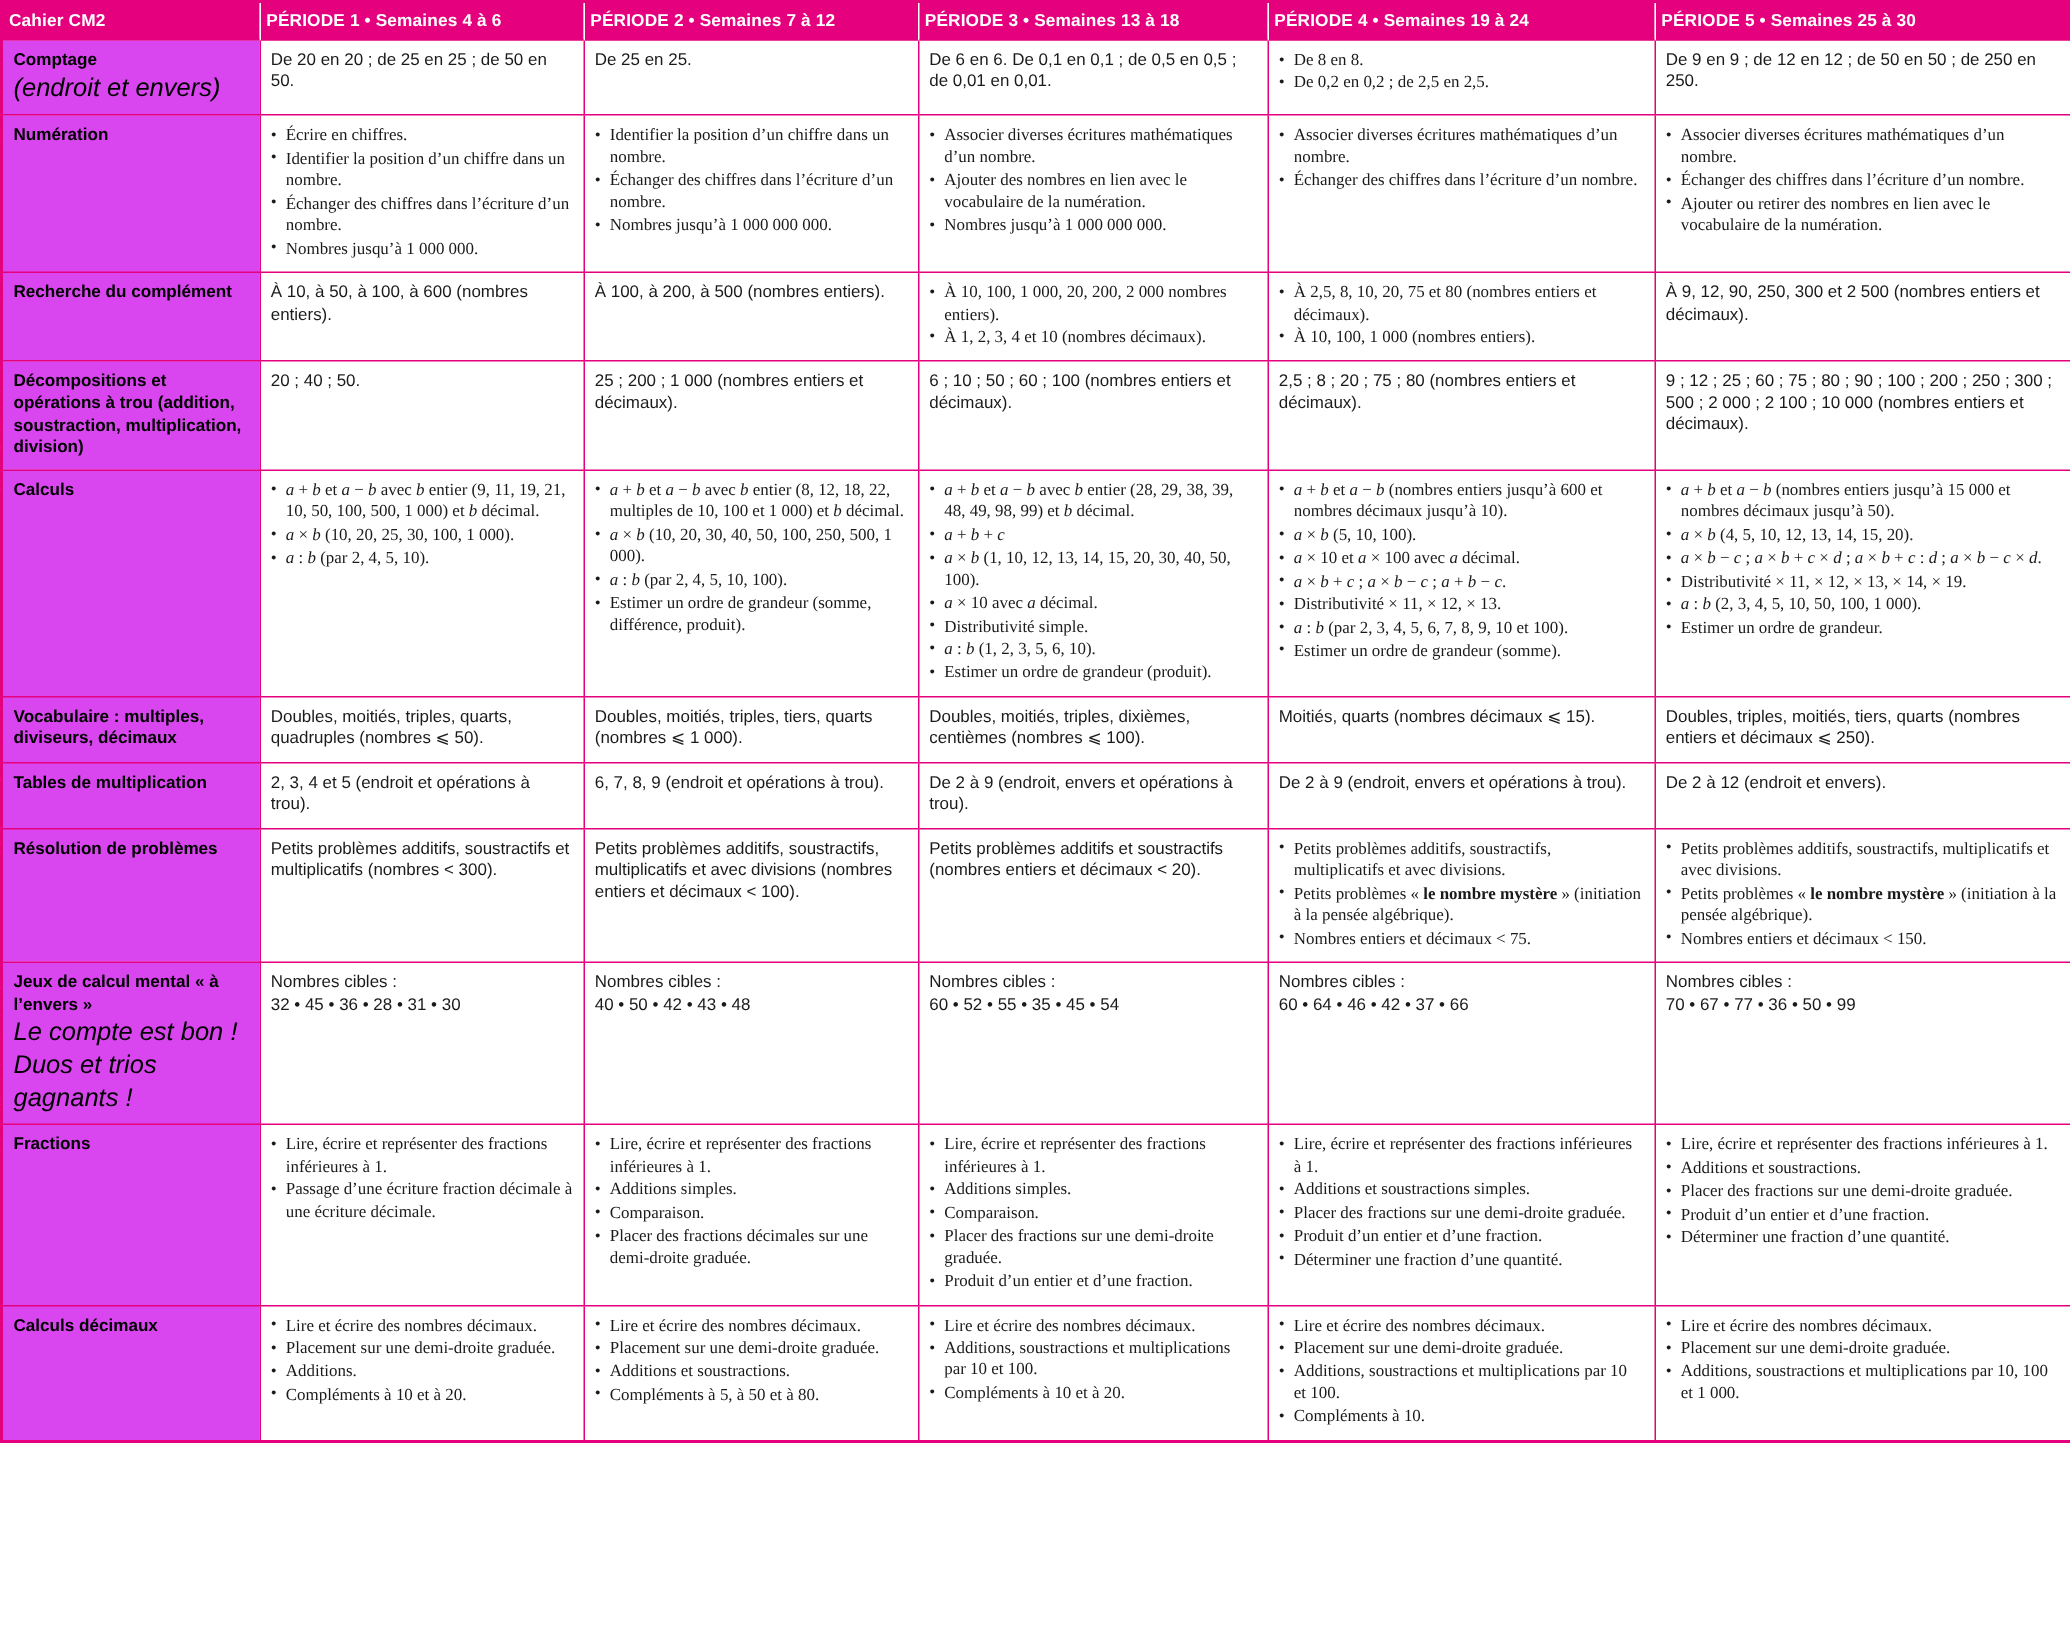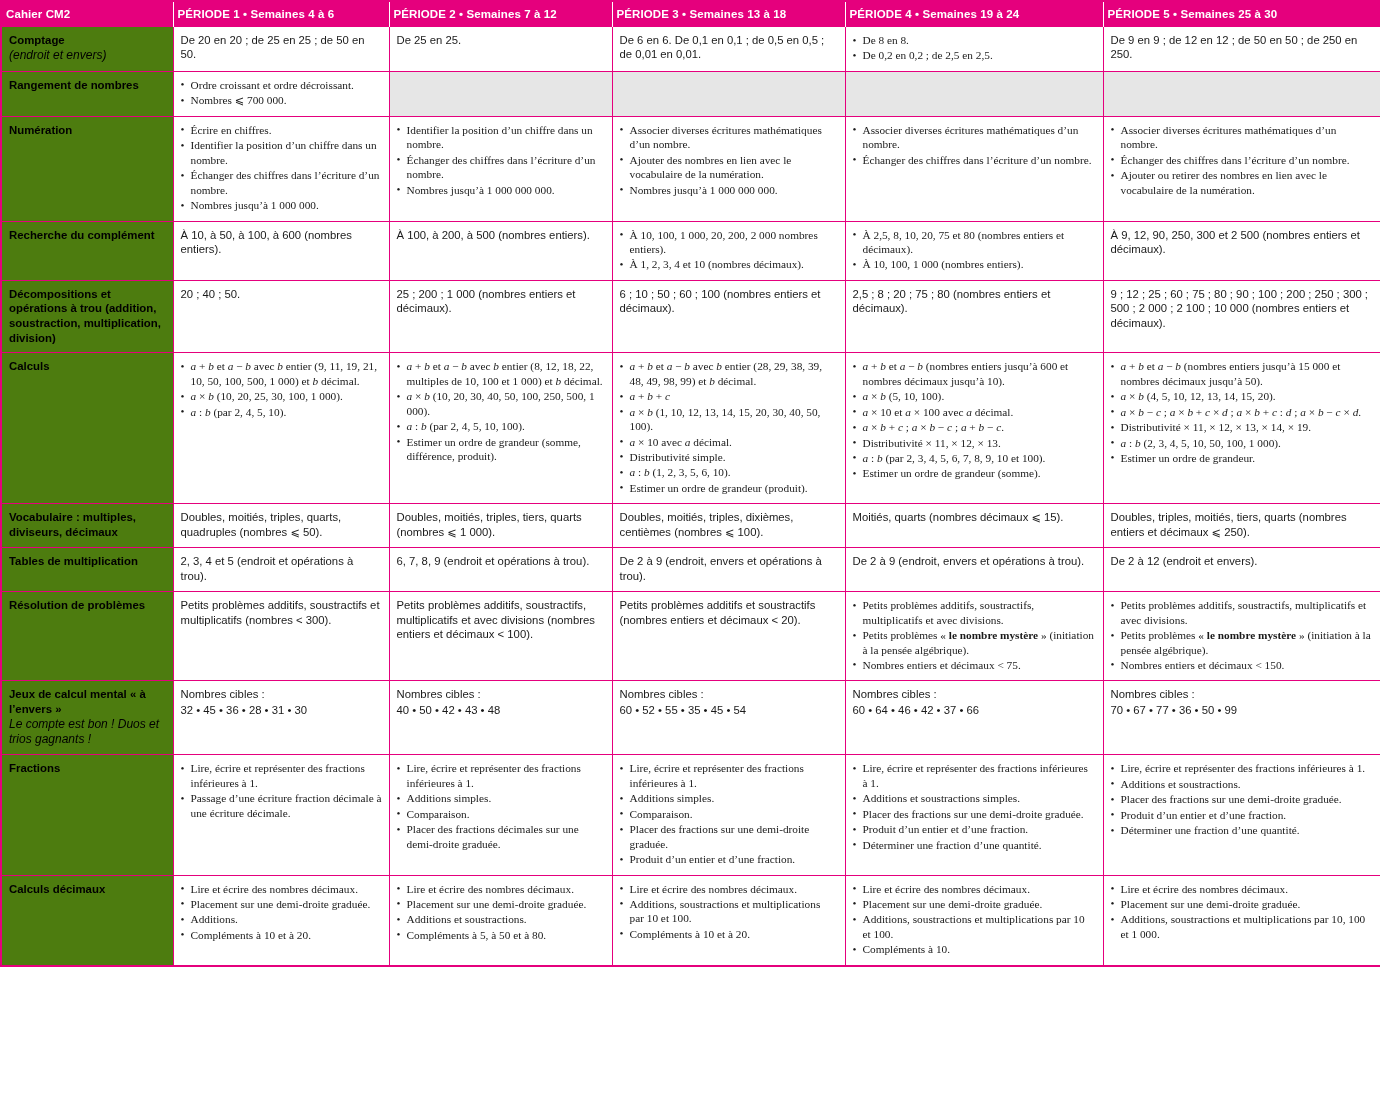"Comptage" tbody td.rowhead { background: #4d7c0f -> #d946ef }
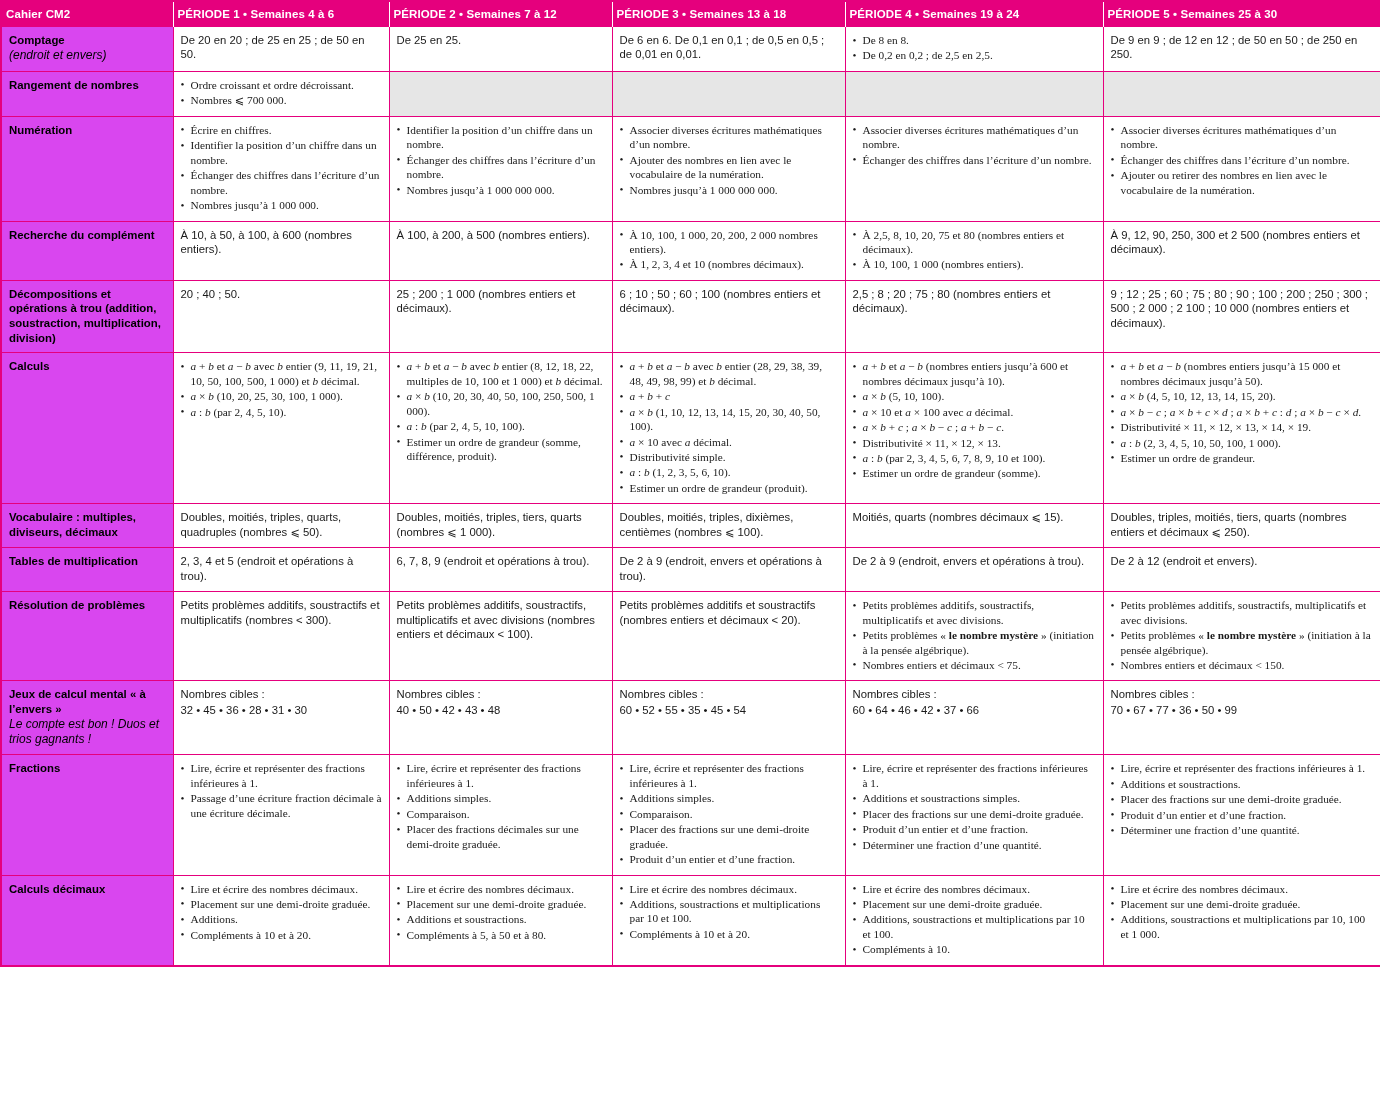"(endroit et envers)" .rowhead .sub { font-size: 12px -> 17px }
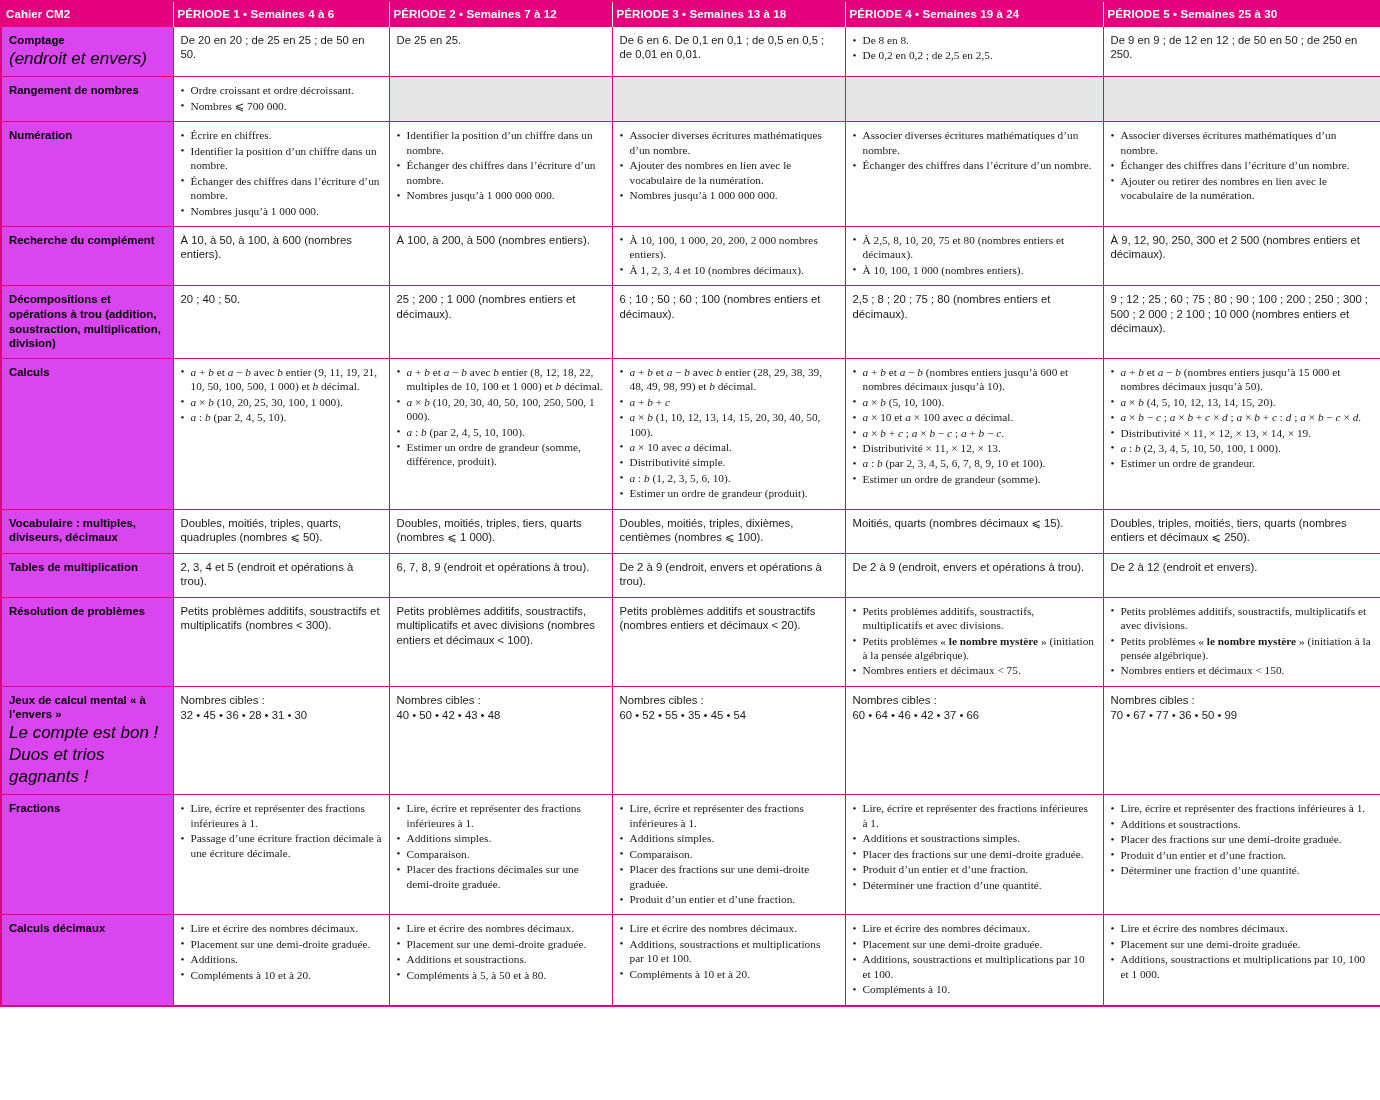"Rangement de nombres" tr { html: <tr> <td><span>Rangement de nombres</span></td> <td> <ul> <li>Ordre croissant et ordre décroissant.</li> <li>Nombres ⩽ 700 000.</li> </ul> </td> <td></td> <td></td> <td></td> <td></td> </tr> -> none }
